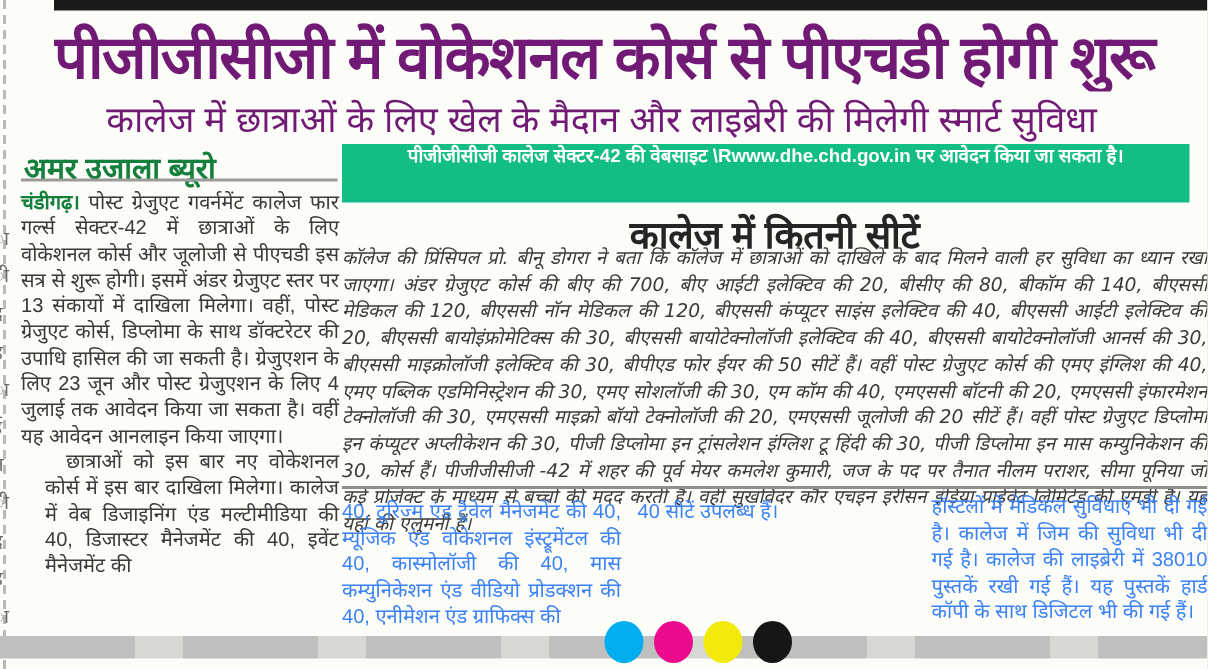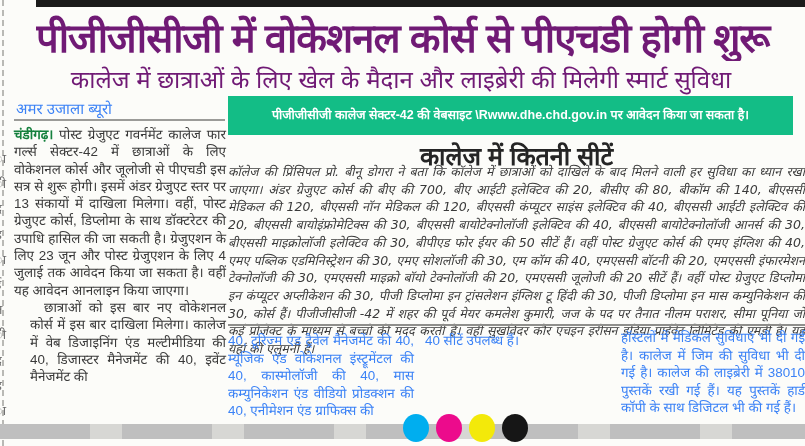"अमर उजाला ब्यूरो" #byline { color: #3b82f6 -> #15803d; font-size: 15px -> 20px; font-weight: normal -> bold }
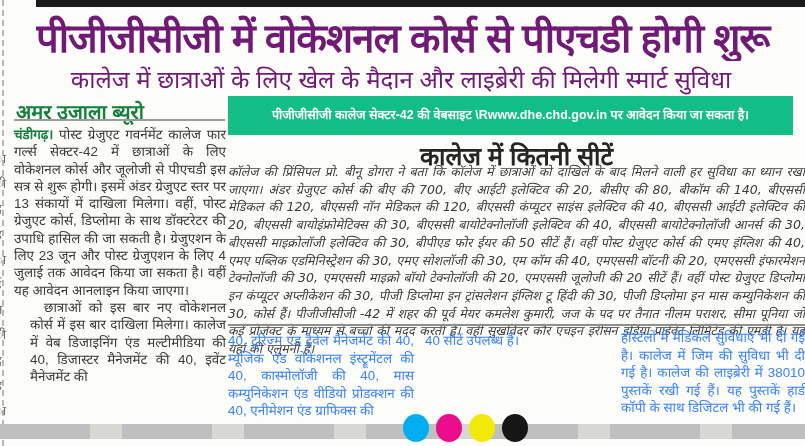"पीजीजीसीजी कालेज सेक्टर-42 की वेबसाइट" #banner { flex-direction: column -> row }
